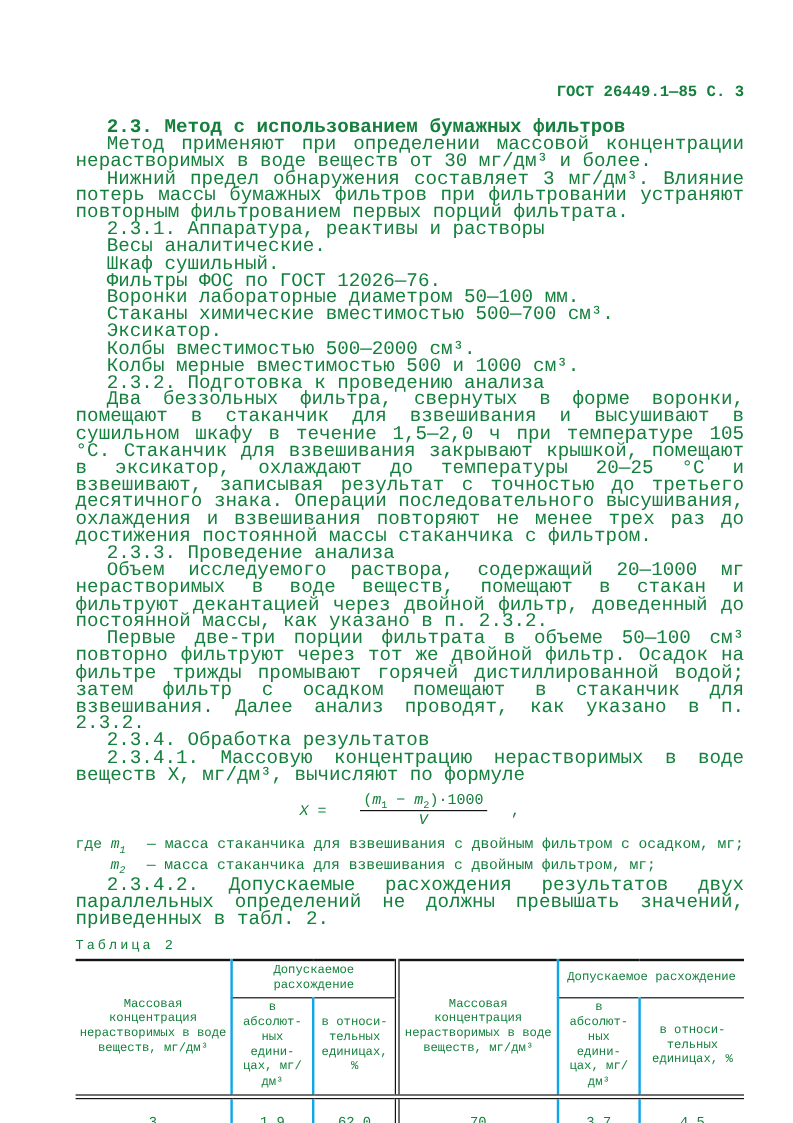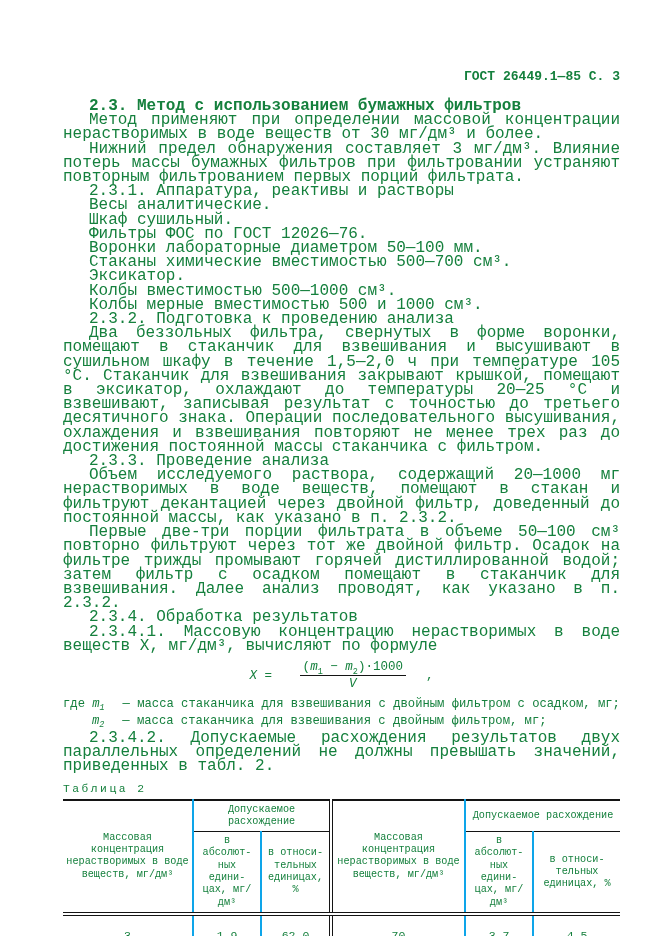"Колбы вместимостью 500—1000 см³." p.body-p { text: 1000 -> 2000 }
